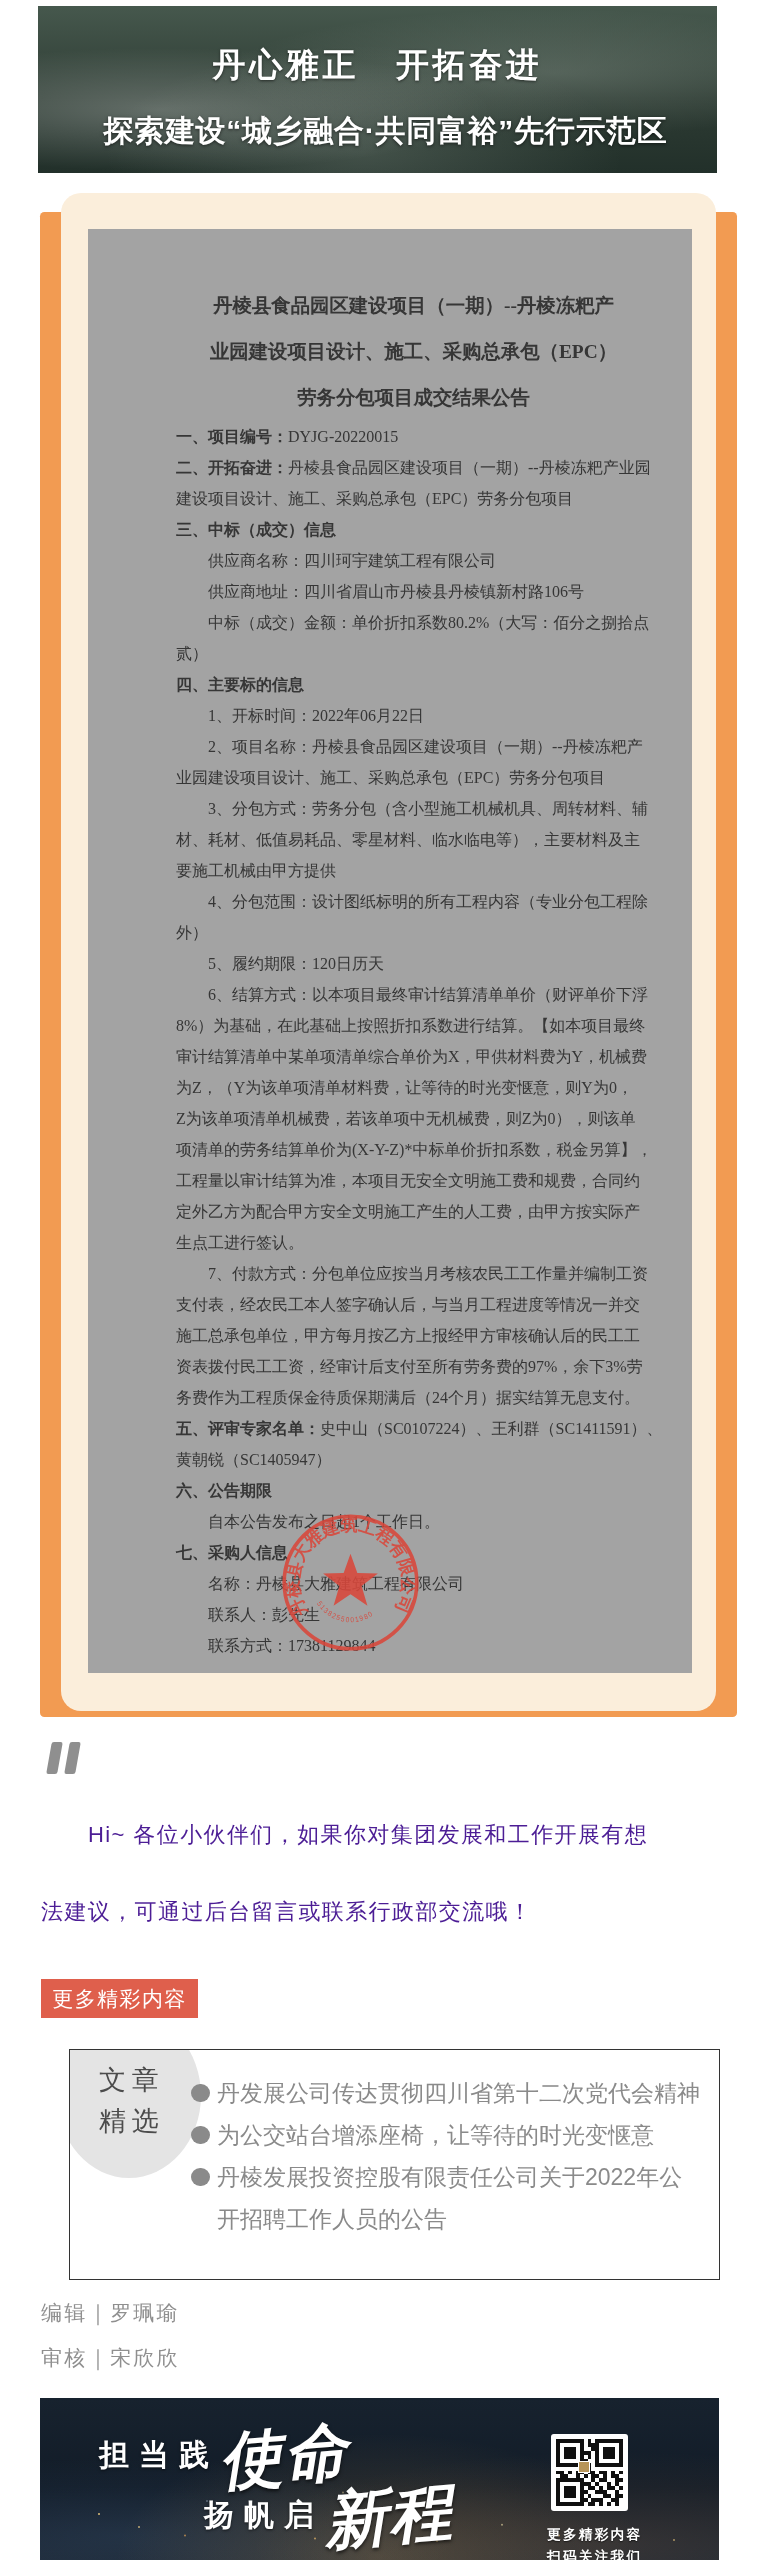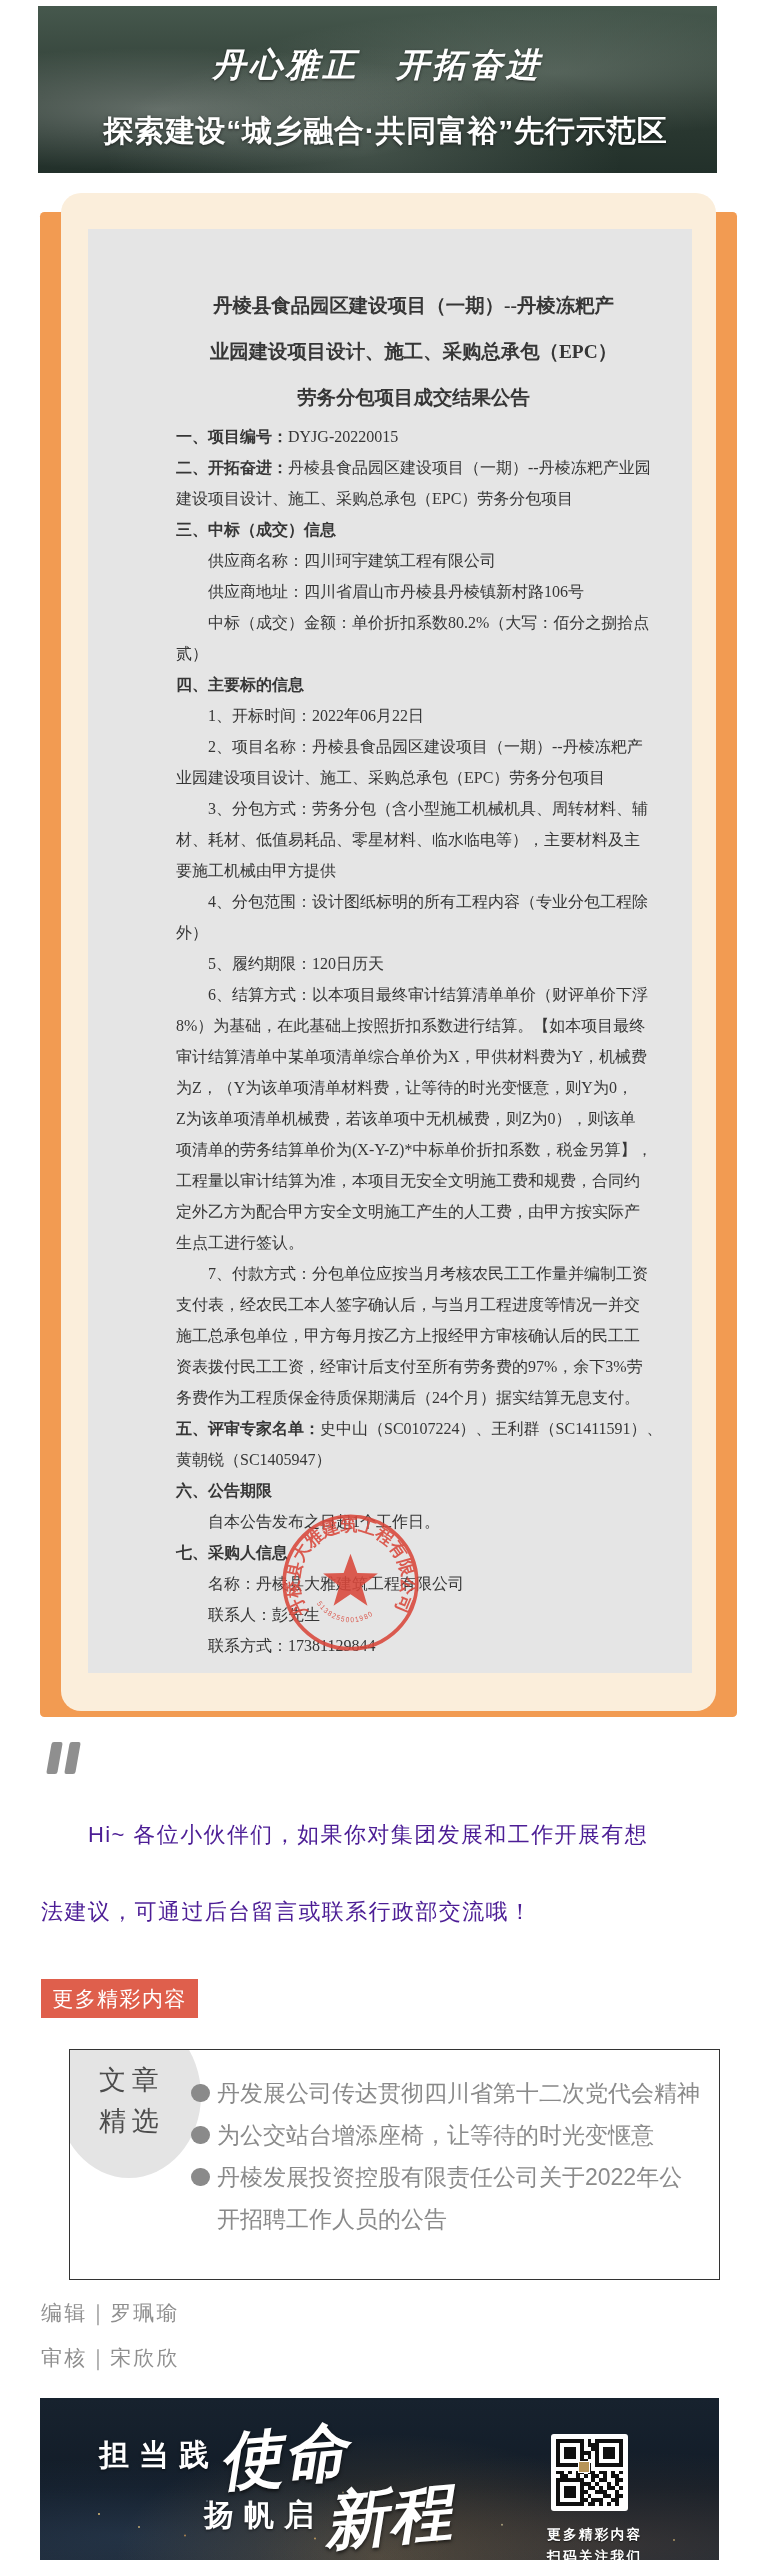"丹心雅正 开拓奋进" .top-callig { font-style: italic -> none }
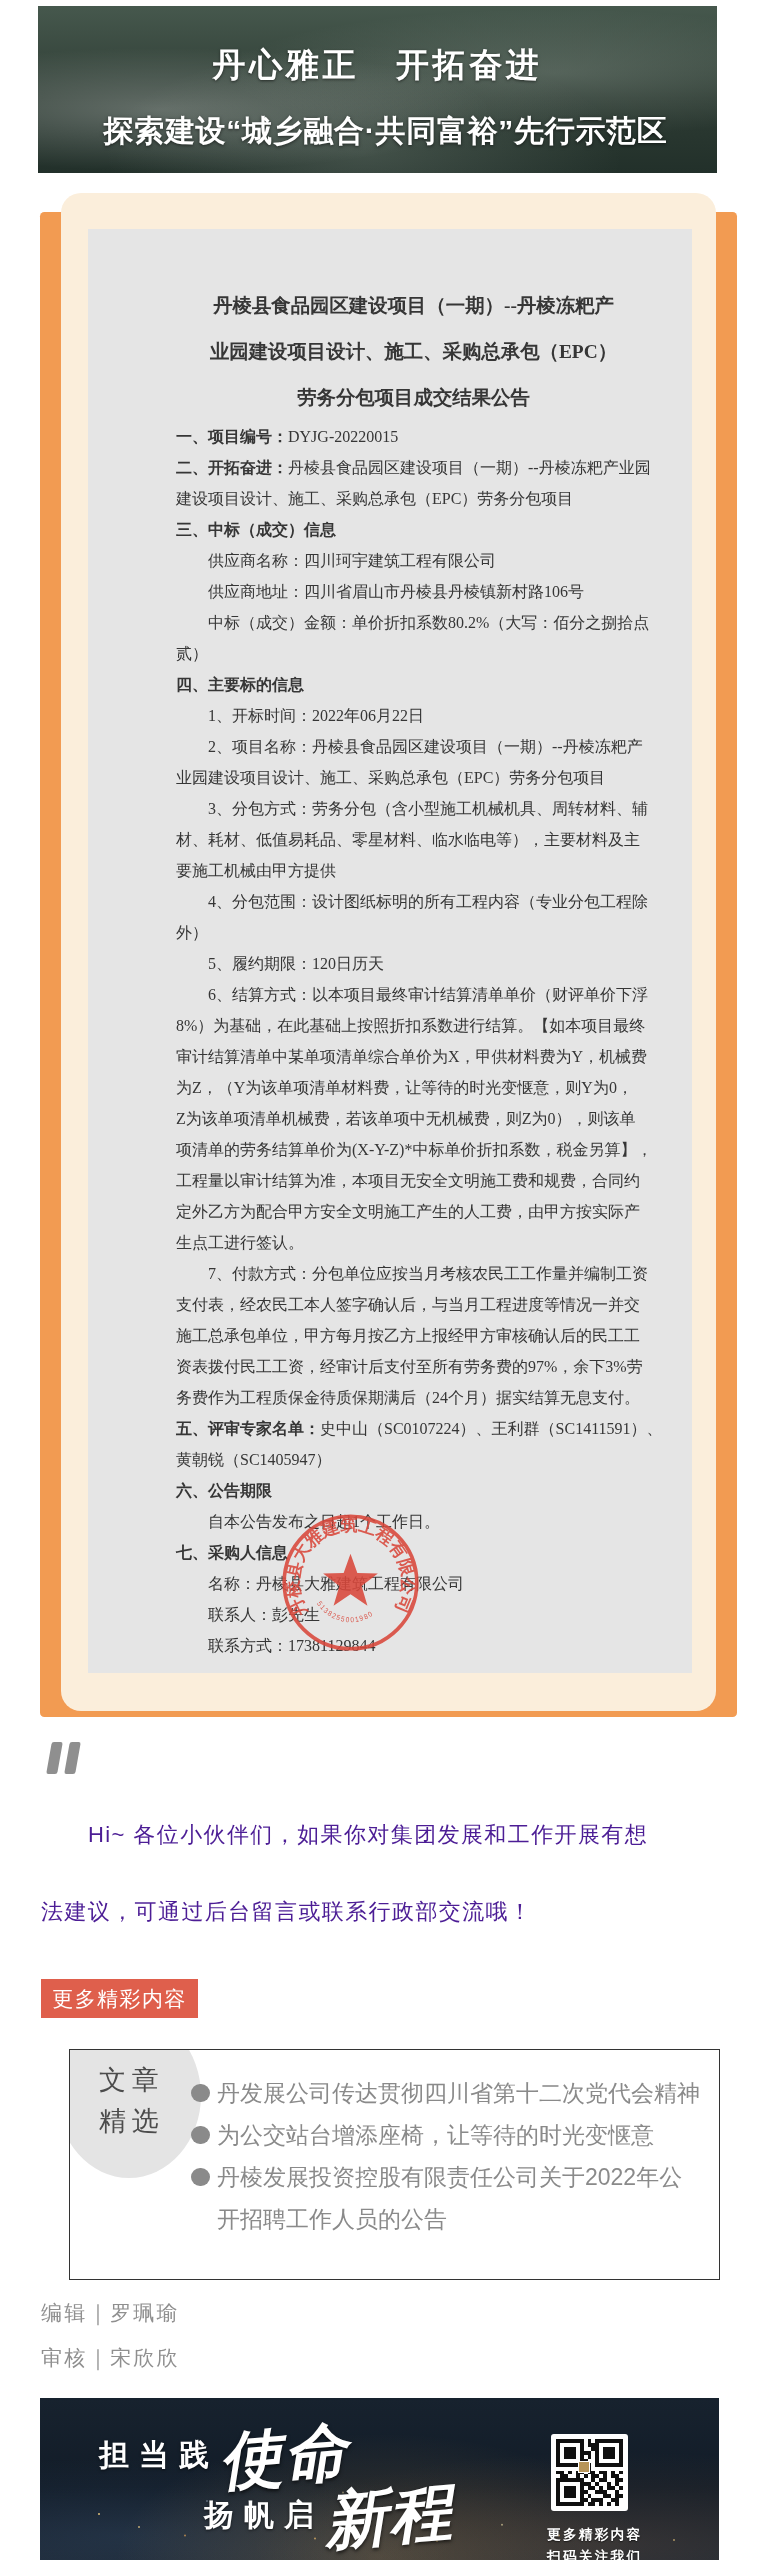"丹棱县食品园区建设项目（一期）--丹棱冻粑产" .doc { background: #e5e5e5 -> #a3a3a3 }
